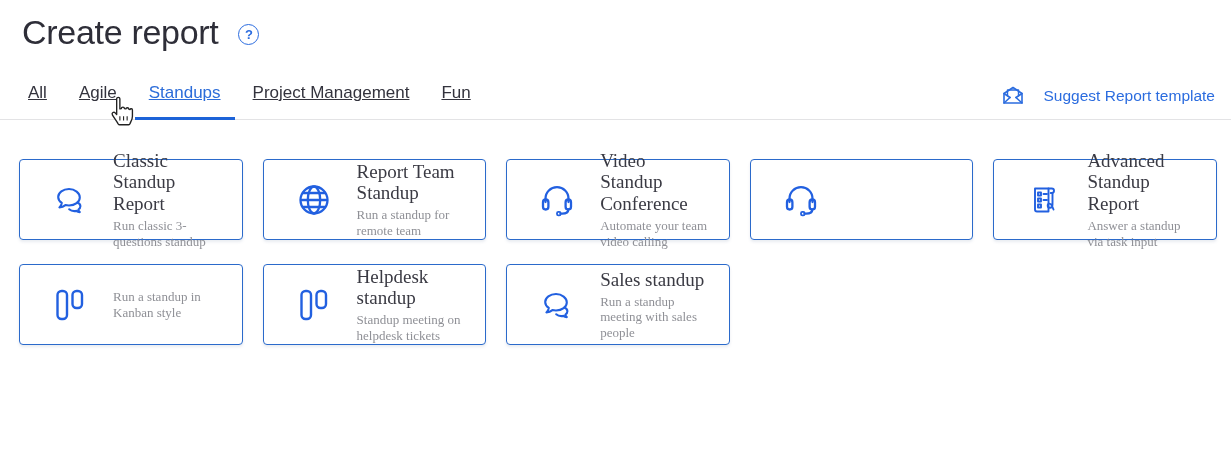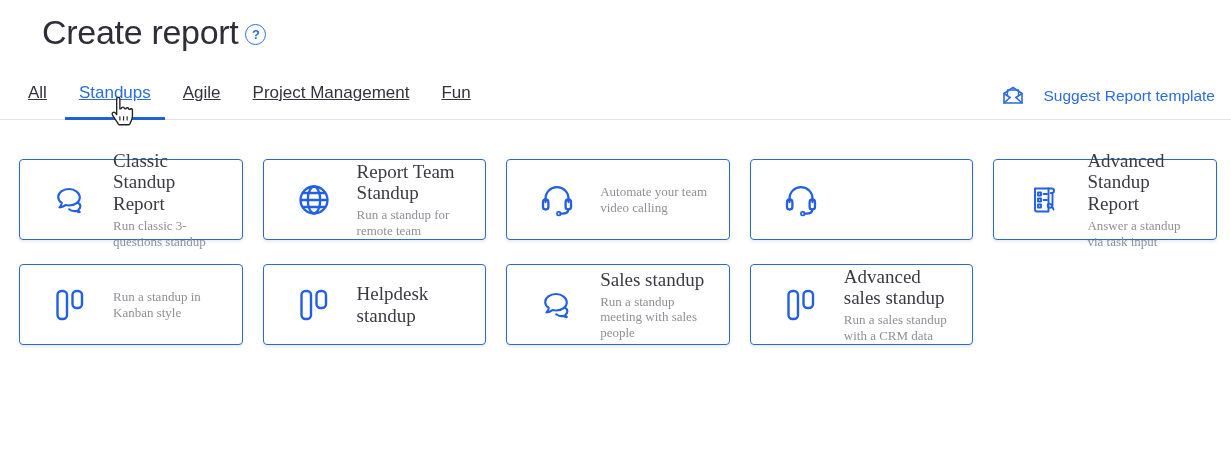"Create report" .header { gap: 7px -> 20px; margin-left: 20px -> none }
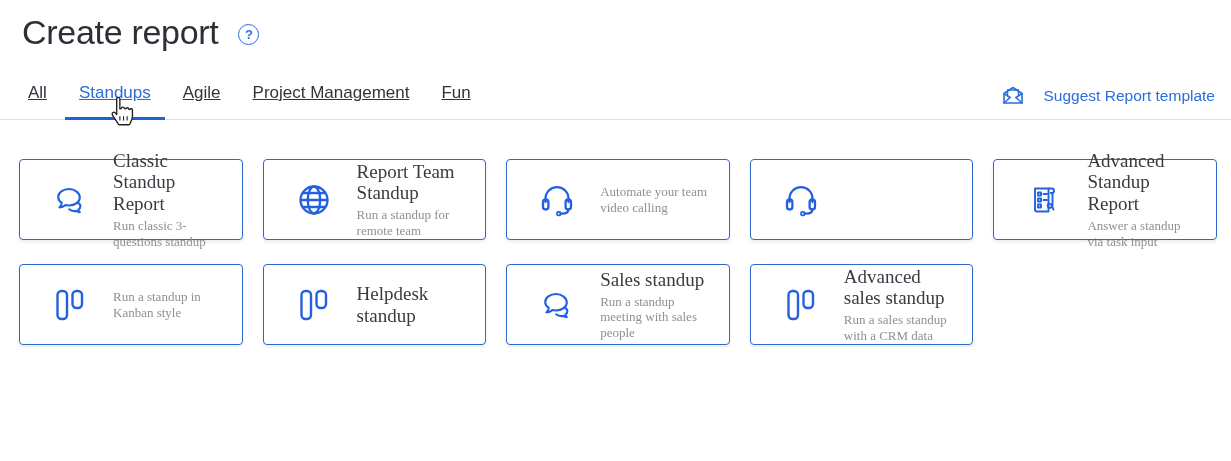"Standups" div.tab { order: before "Agile" -> after "Agile" }
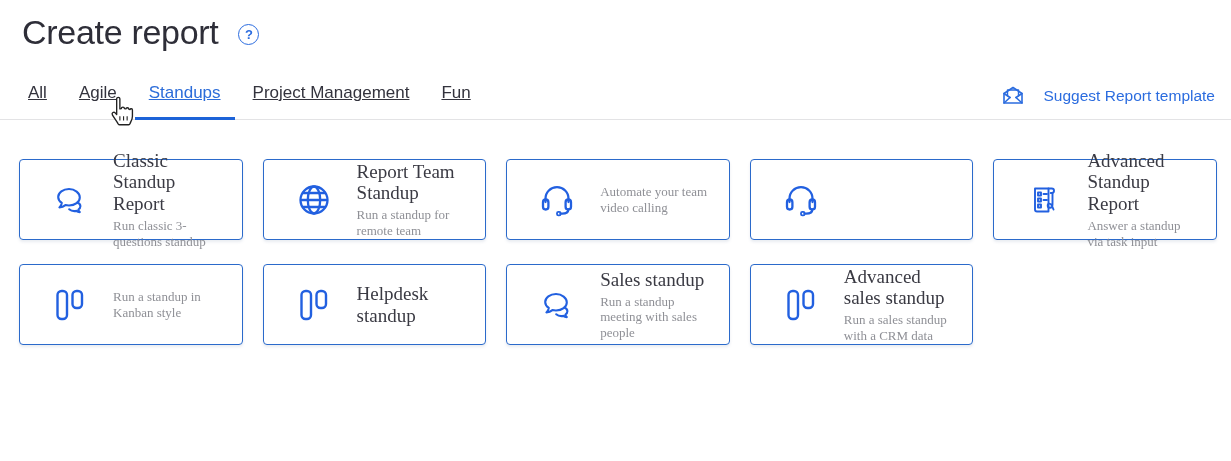"Video Standup Conference" span.card-title { html: none -> <span>Video Standup Conference</span> }
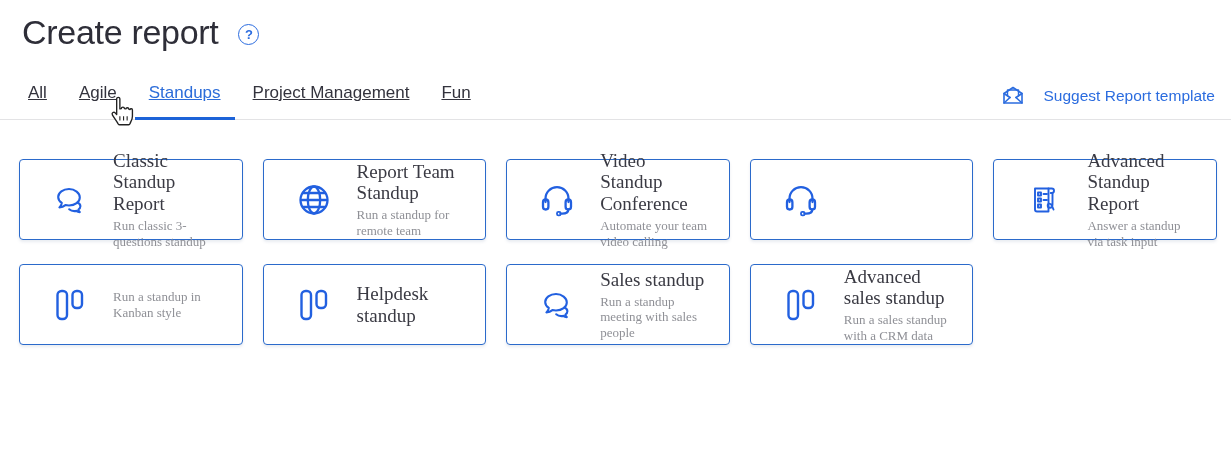"Advanced sales standup" div.card { html: <div> <span> <svg> <rect></rect> <rect></rect> </svg> </span> <span> <span>Advanced sales standup</span> <span>Run a sales standup with a CRM data</span> </span> </div> -> none }
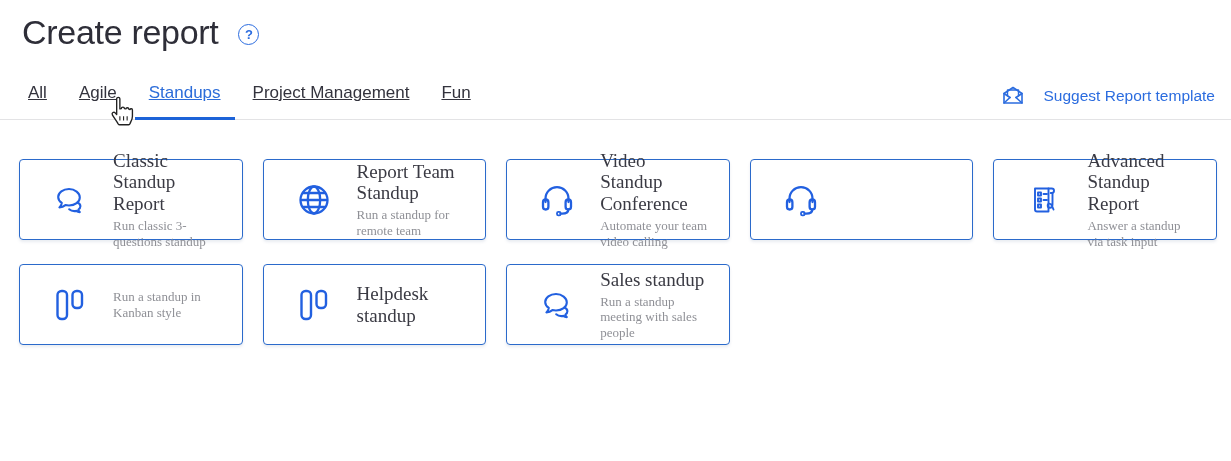"Standup meeting on helpdesk tickets" span.card-subtitle { html: none -> <span>Standup meeting on helpdesk tickets</span> }
